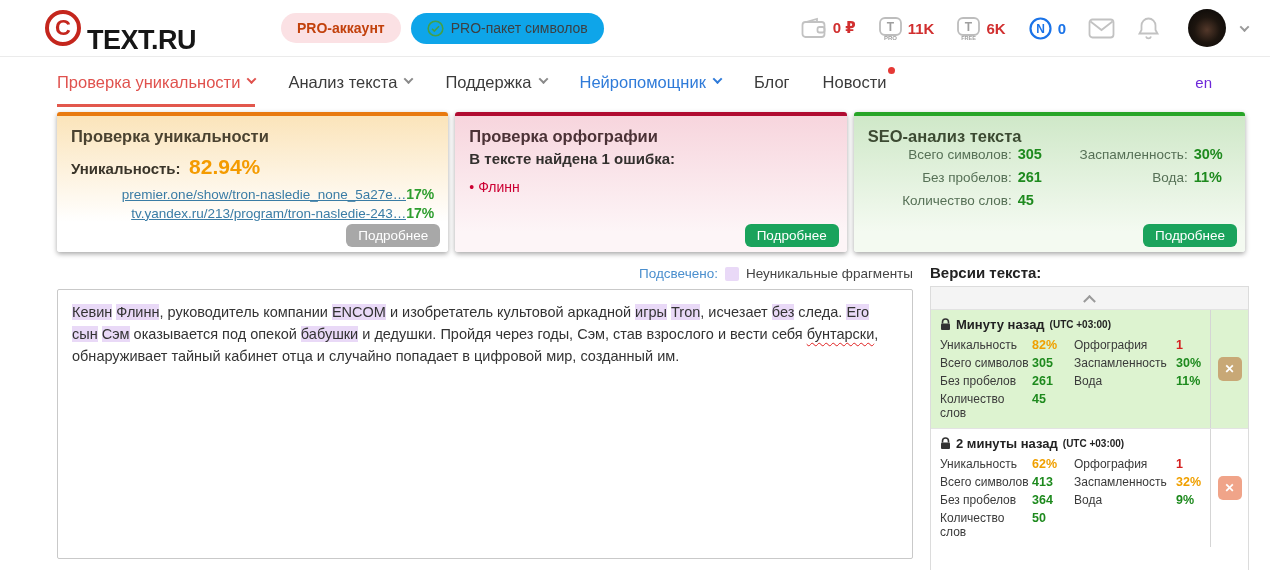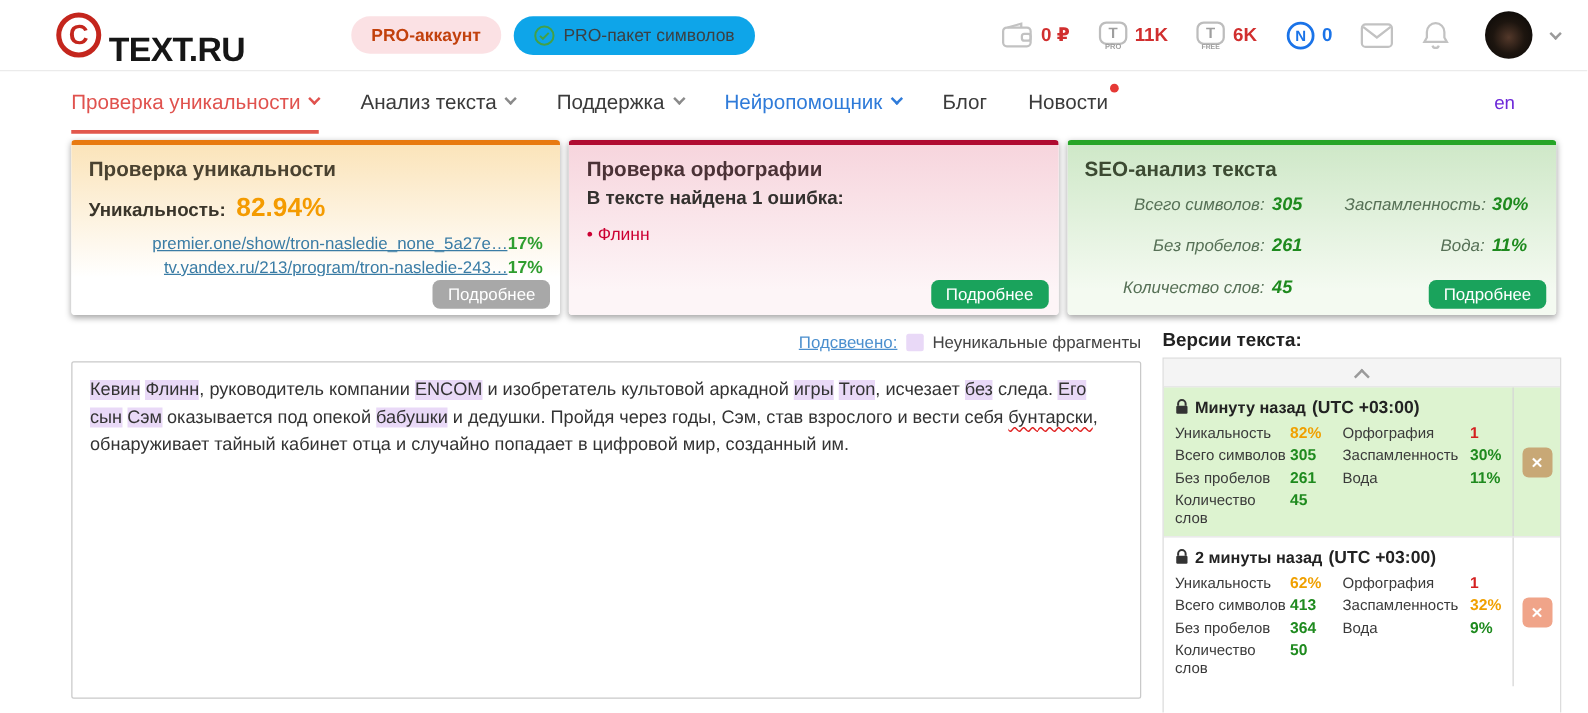"Всего символов:" .seo-grid { font-style: italic -> none; margin-top: 10px -> none; row-gap: 17px -> 7px }
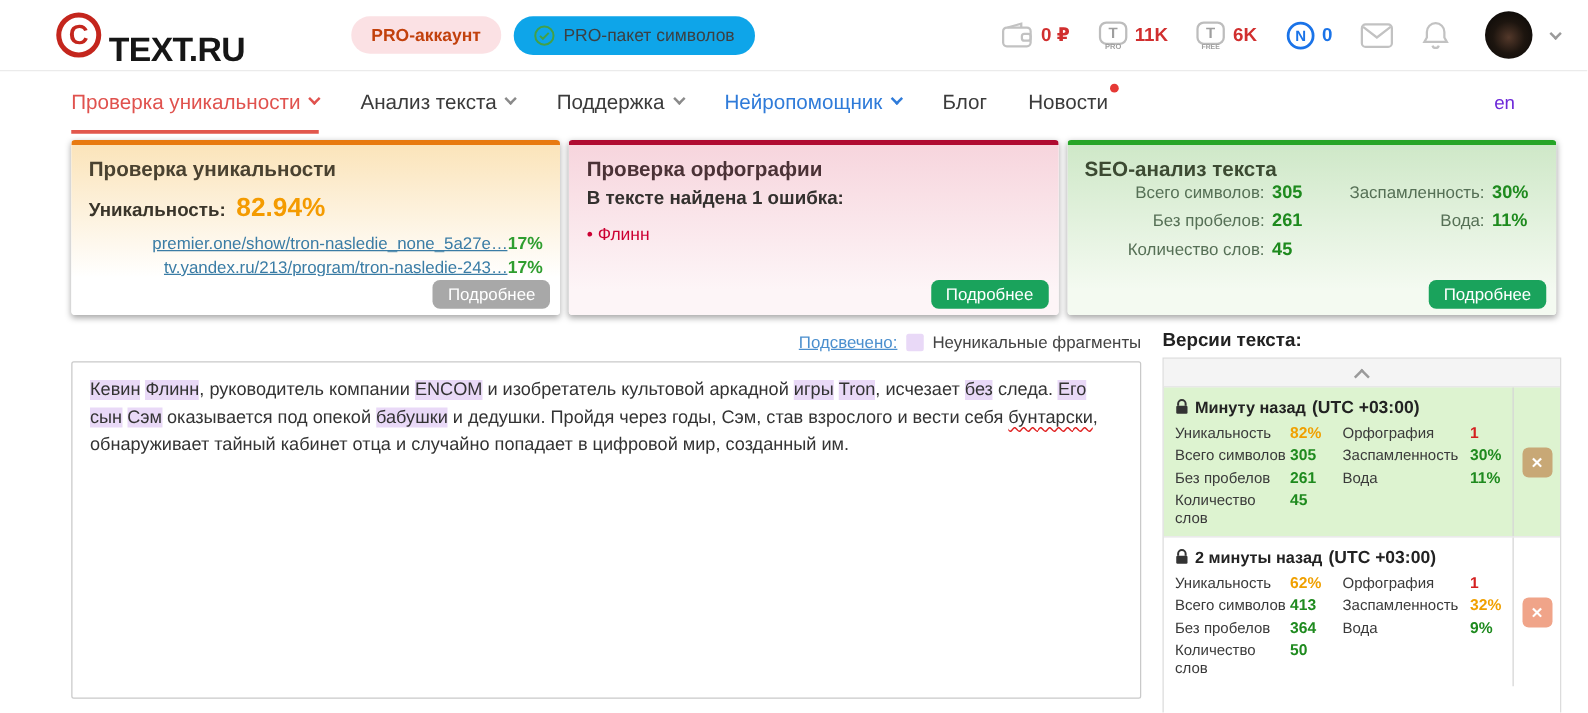"Подсвечено:" .legend-link { text-decoration: underline -> none }
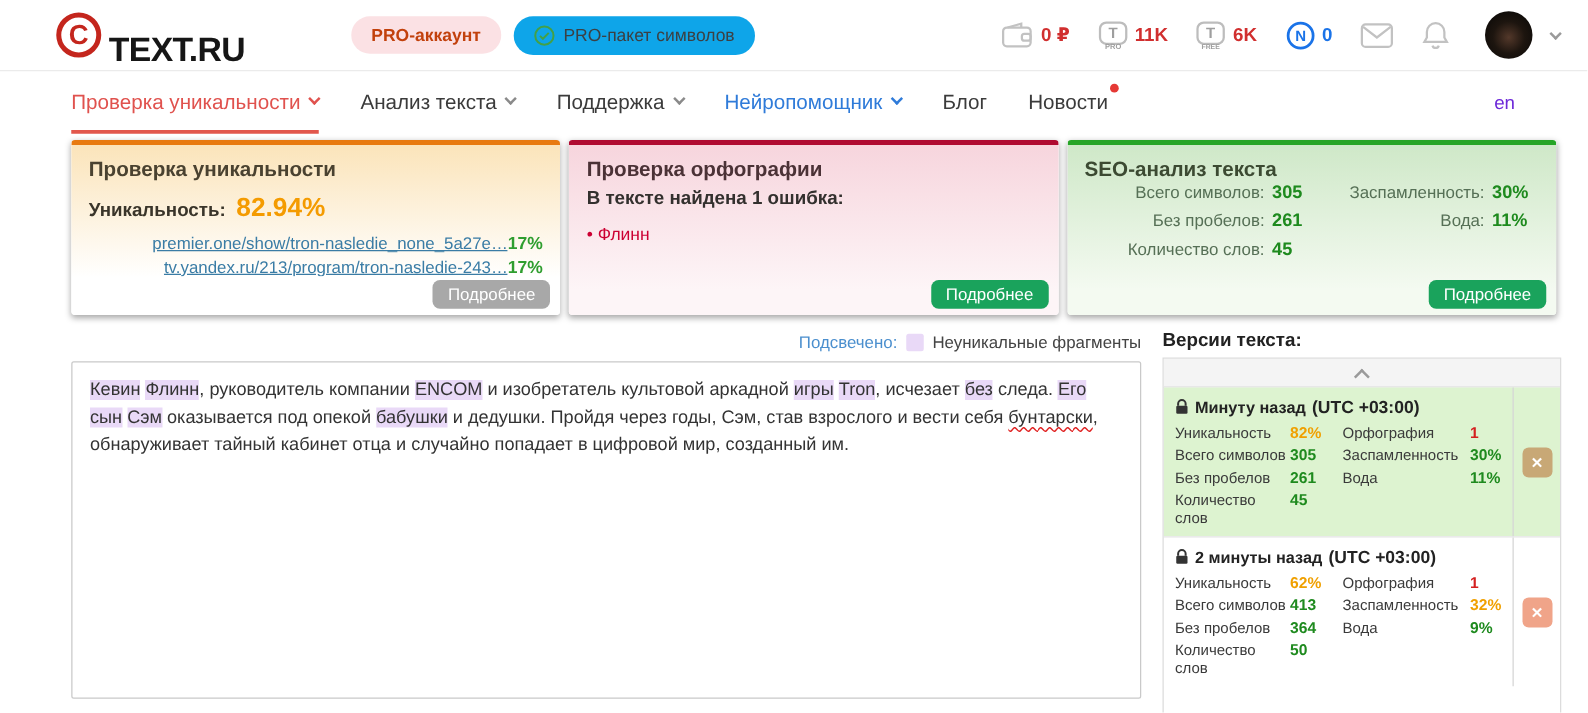"(UTC +03:00)" .v-utc { font-size: 14px -> 10px }
